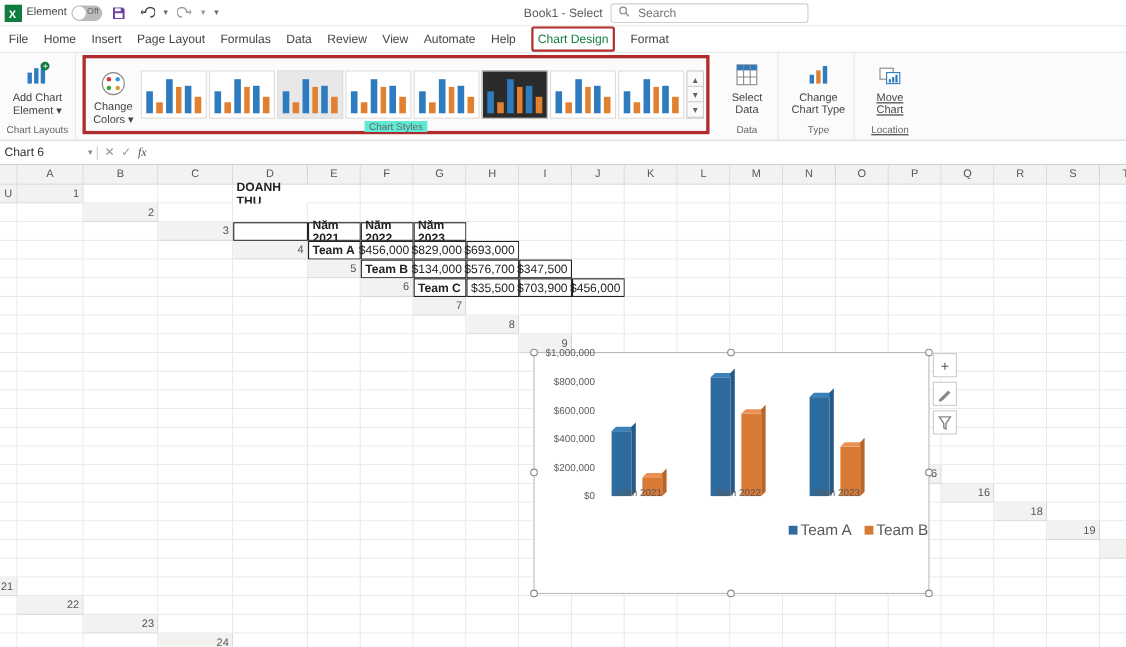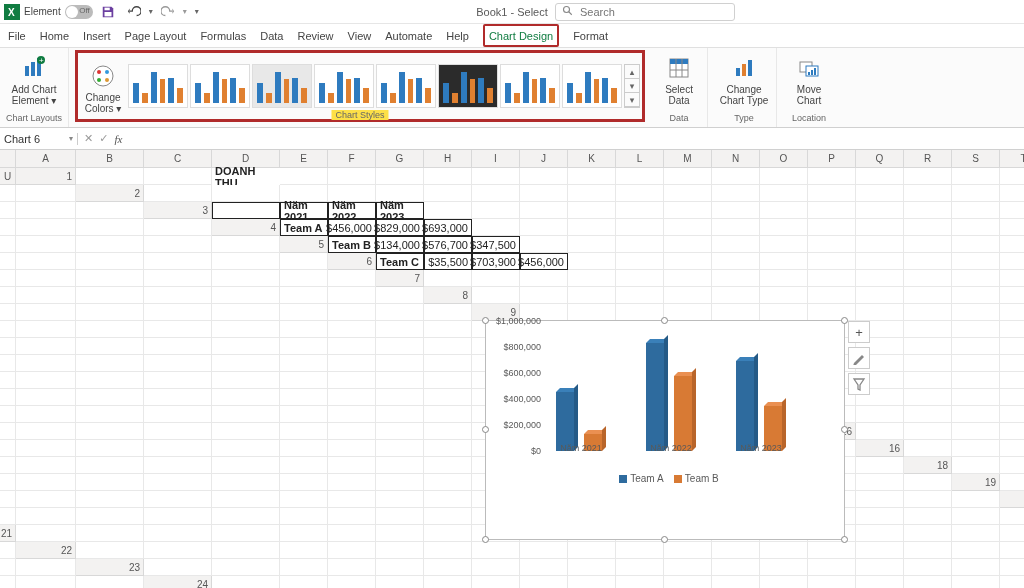"Move" .grp.no-border { text-decoration: none -> underline }
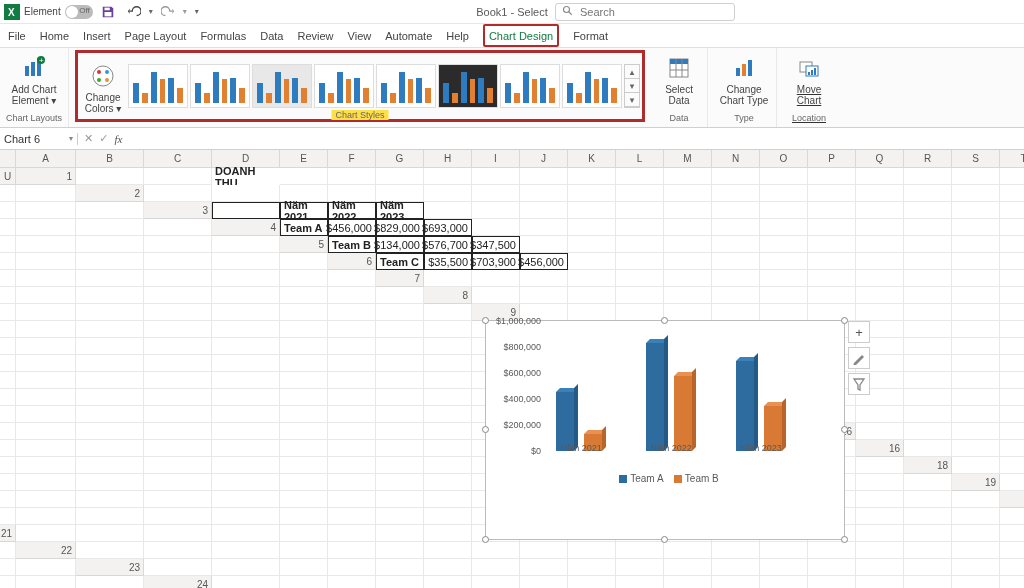"Chart Styles" .styles-label-wrap { background: #fde047 -> #5eead4 }
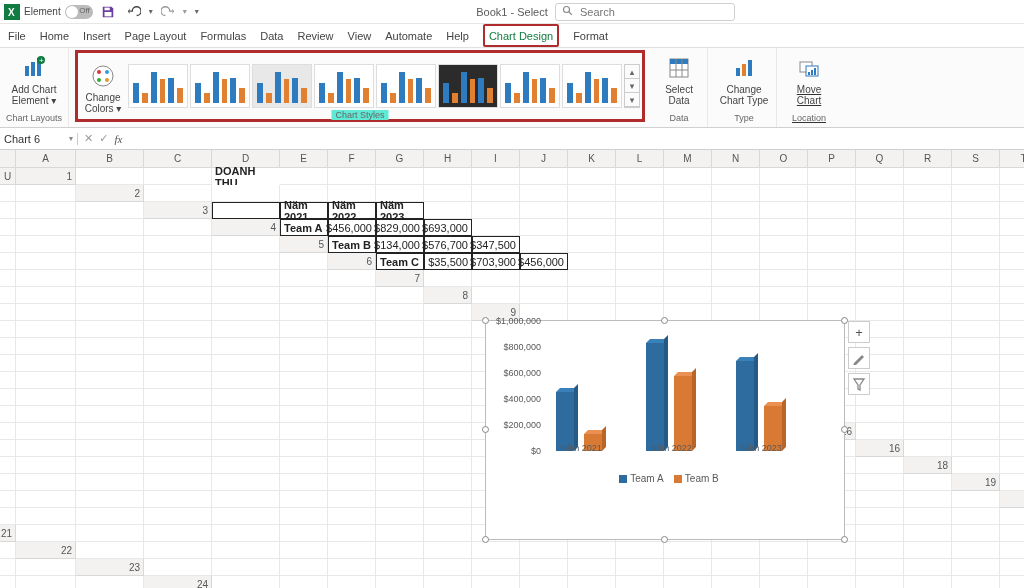"Chart 6" .name-box { width: 78px -> 89px }
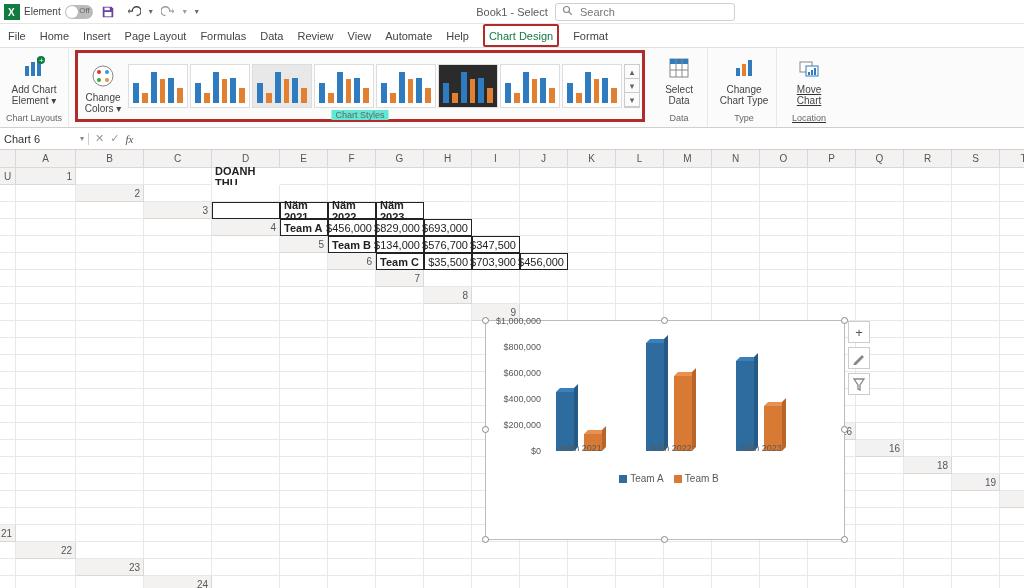"Team A Team B" .legend { font-size: 10px -> 14px; text-align: center -> right }
